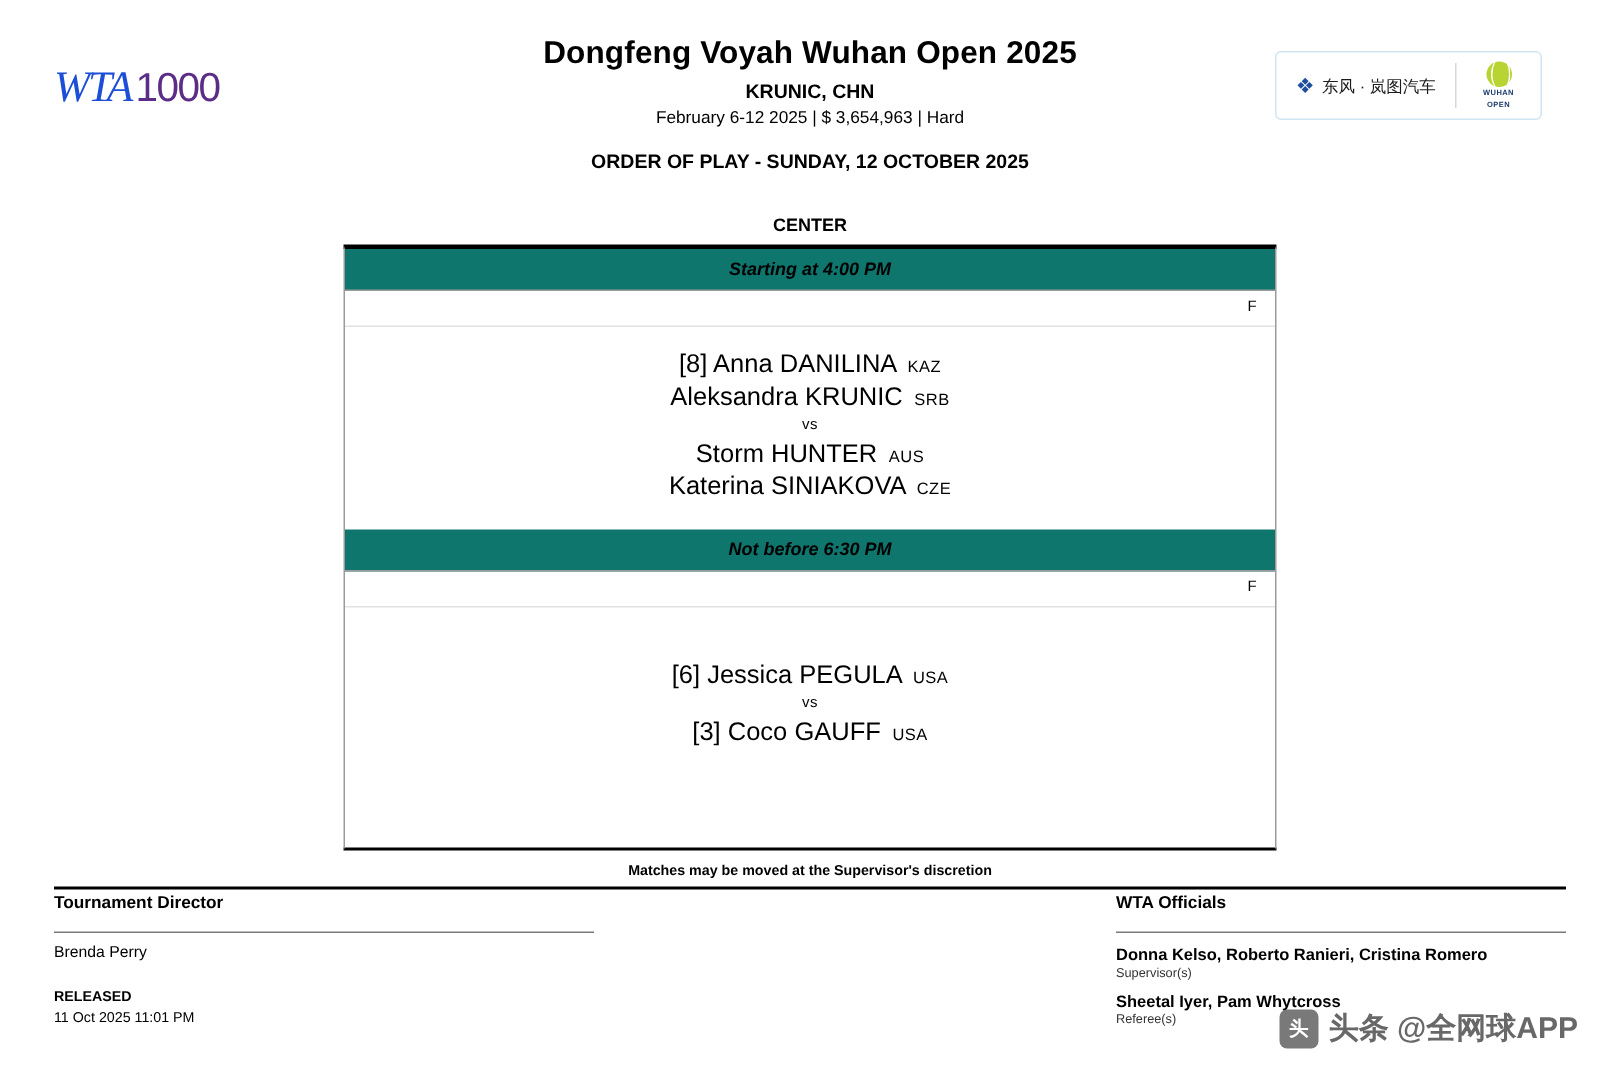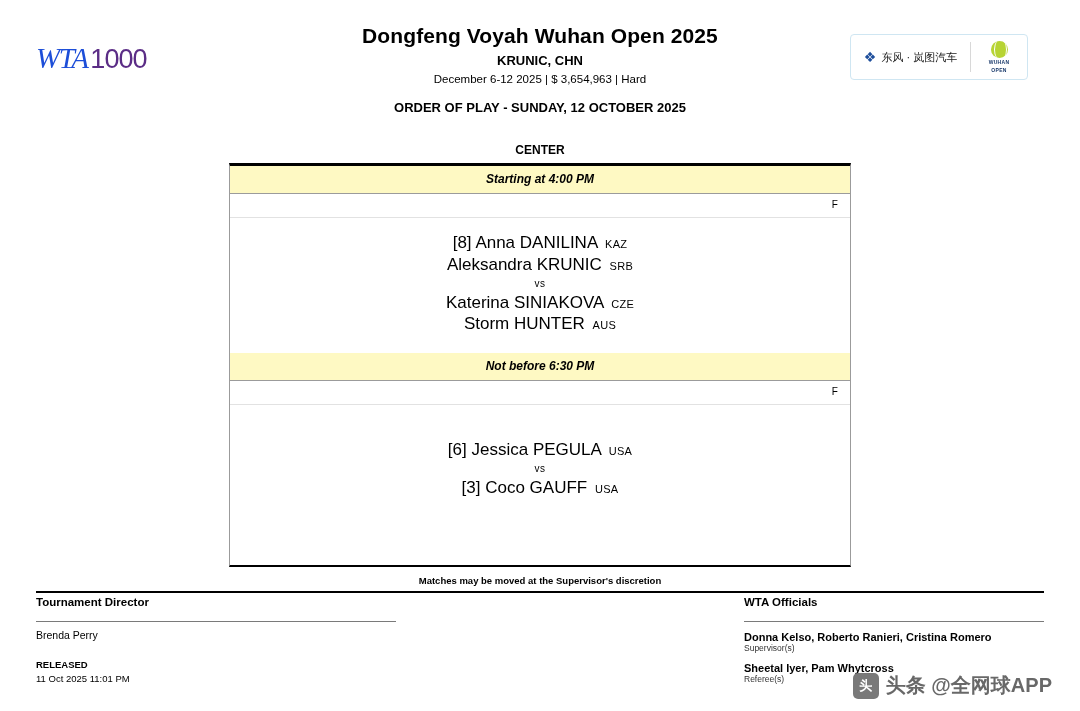"December 6-12 2025 | $" div.tournament-meta { text: December -> February }
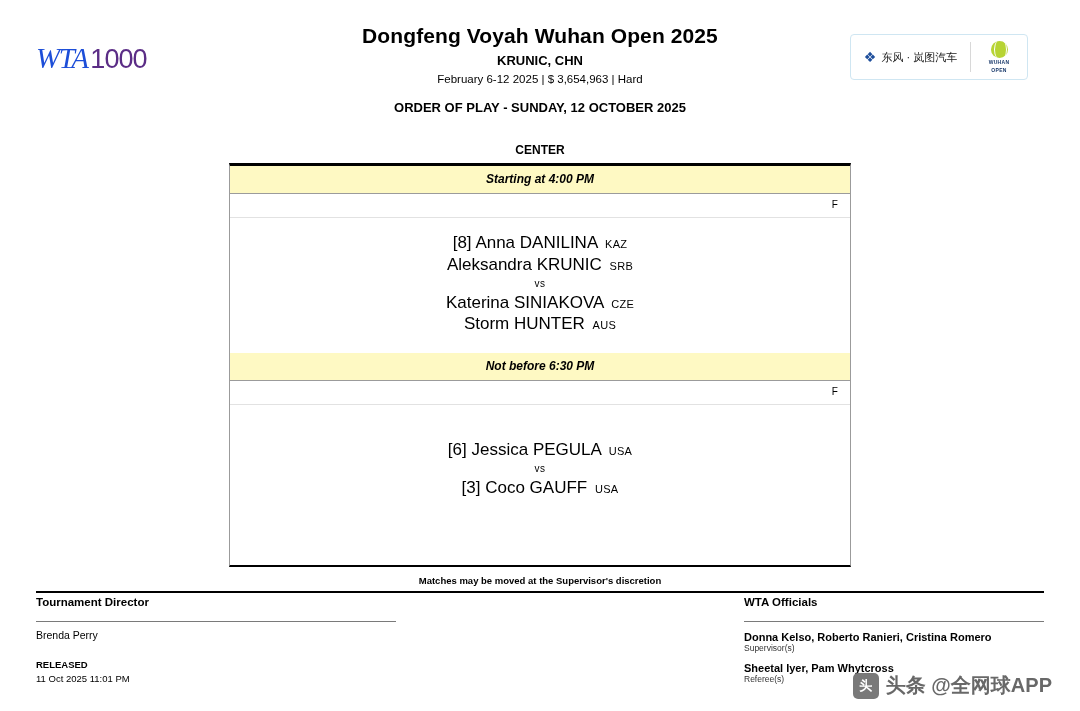"Starting at 4:00 PM" .session-bar { background: #fef9c3 -> #0f766e }
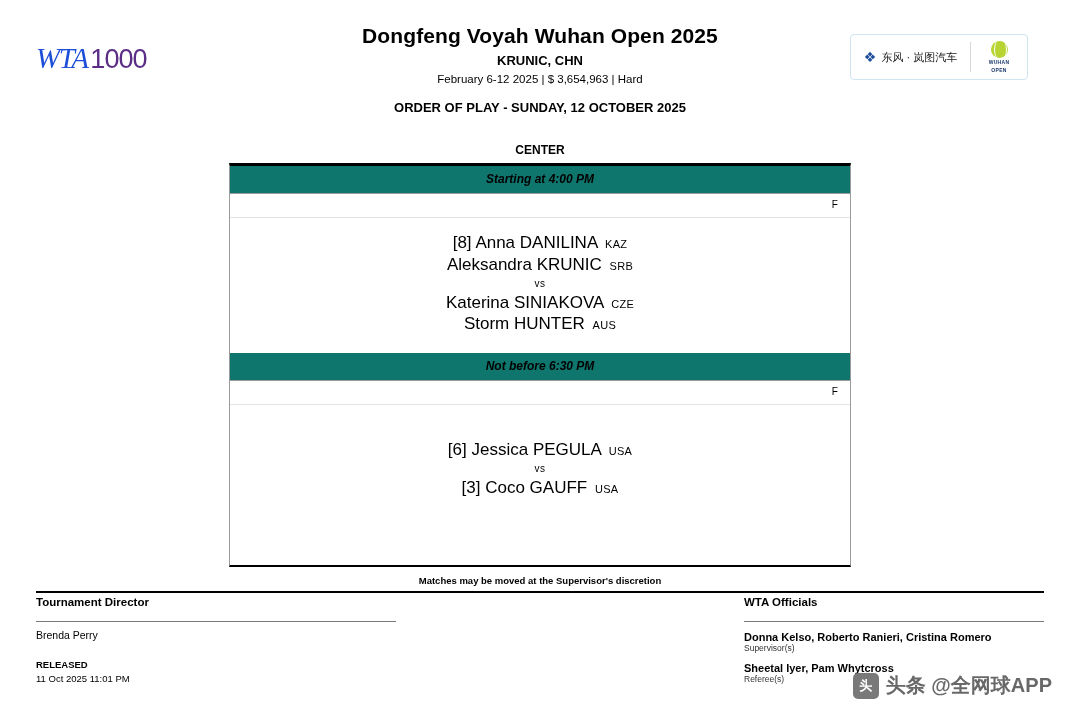"Katerina SINIAKOVA CZE" div.player-line { order: before "Storm HUNTER AUS" -> after "Storm HUNTER AUS" }
